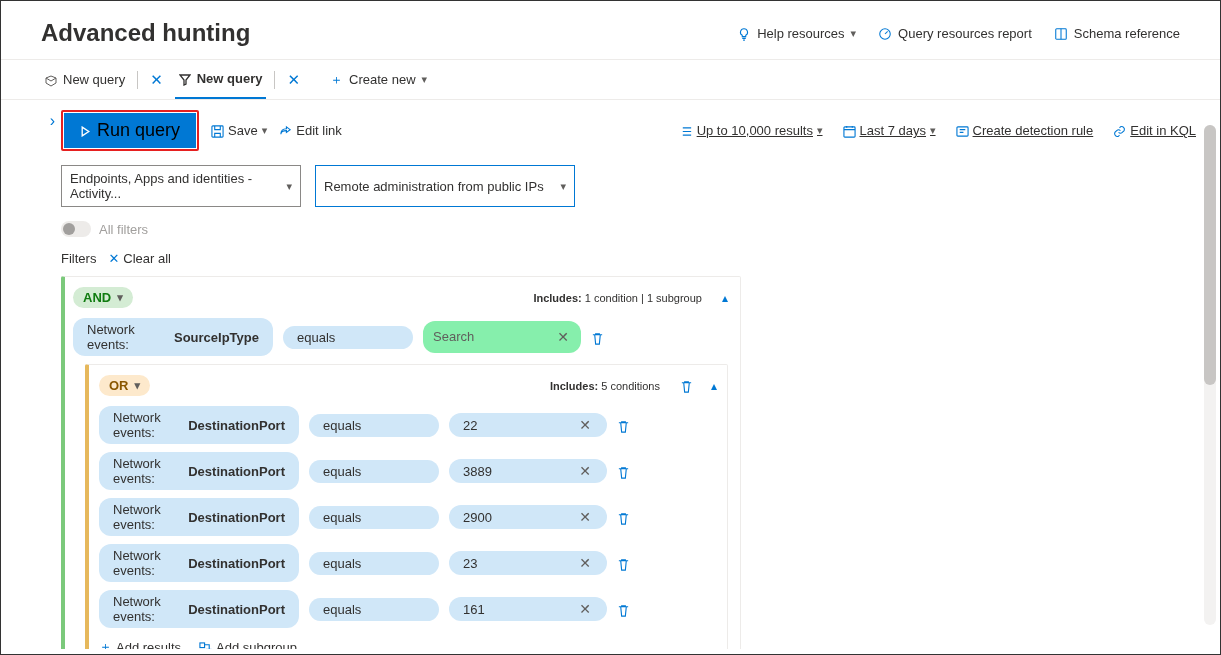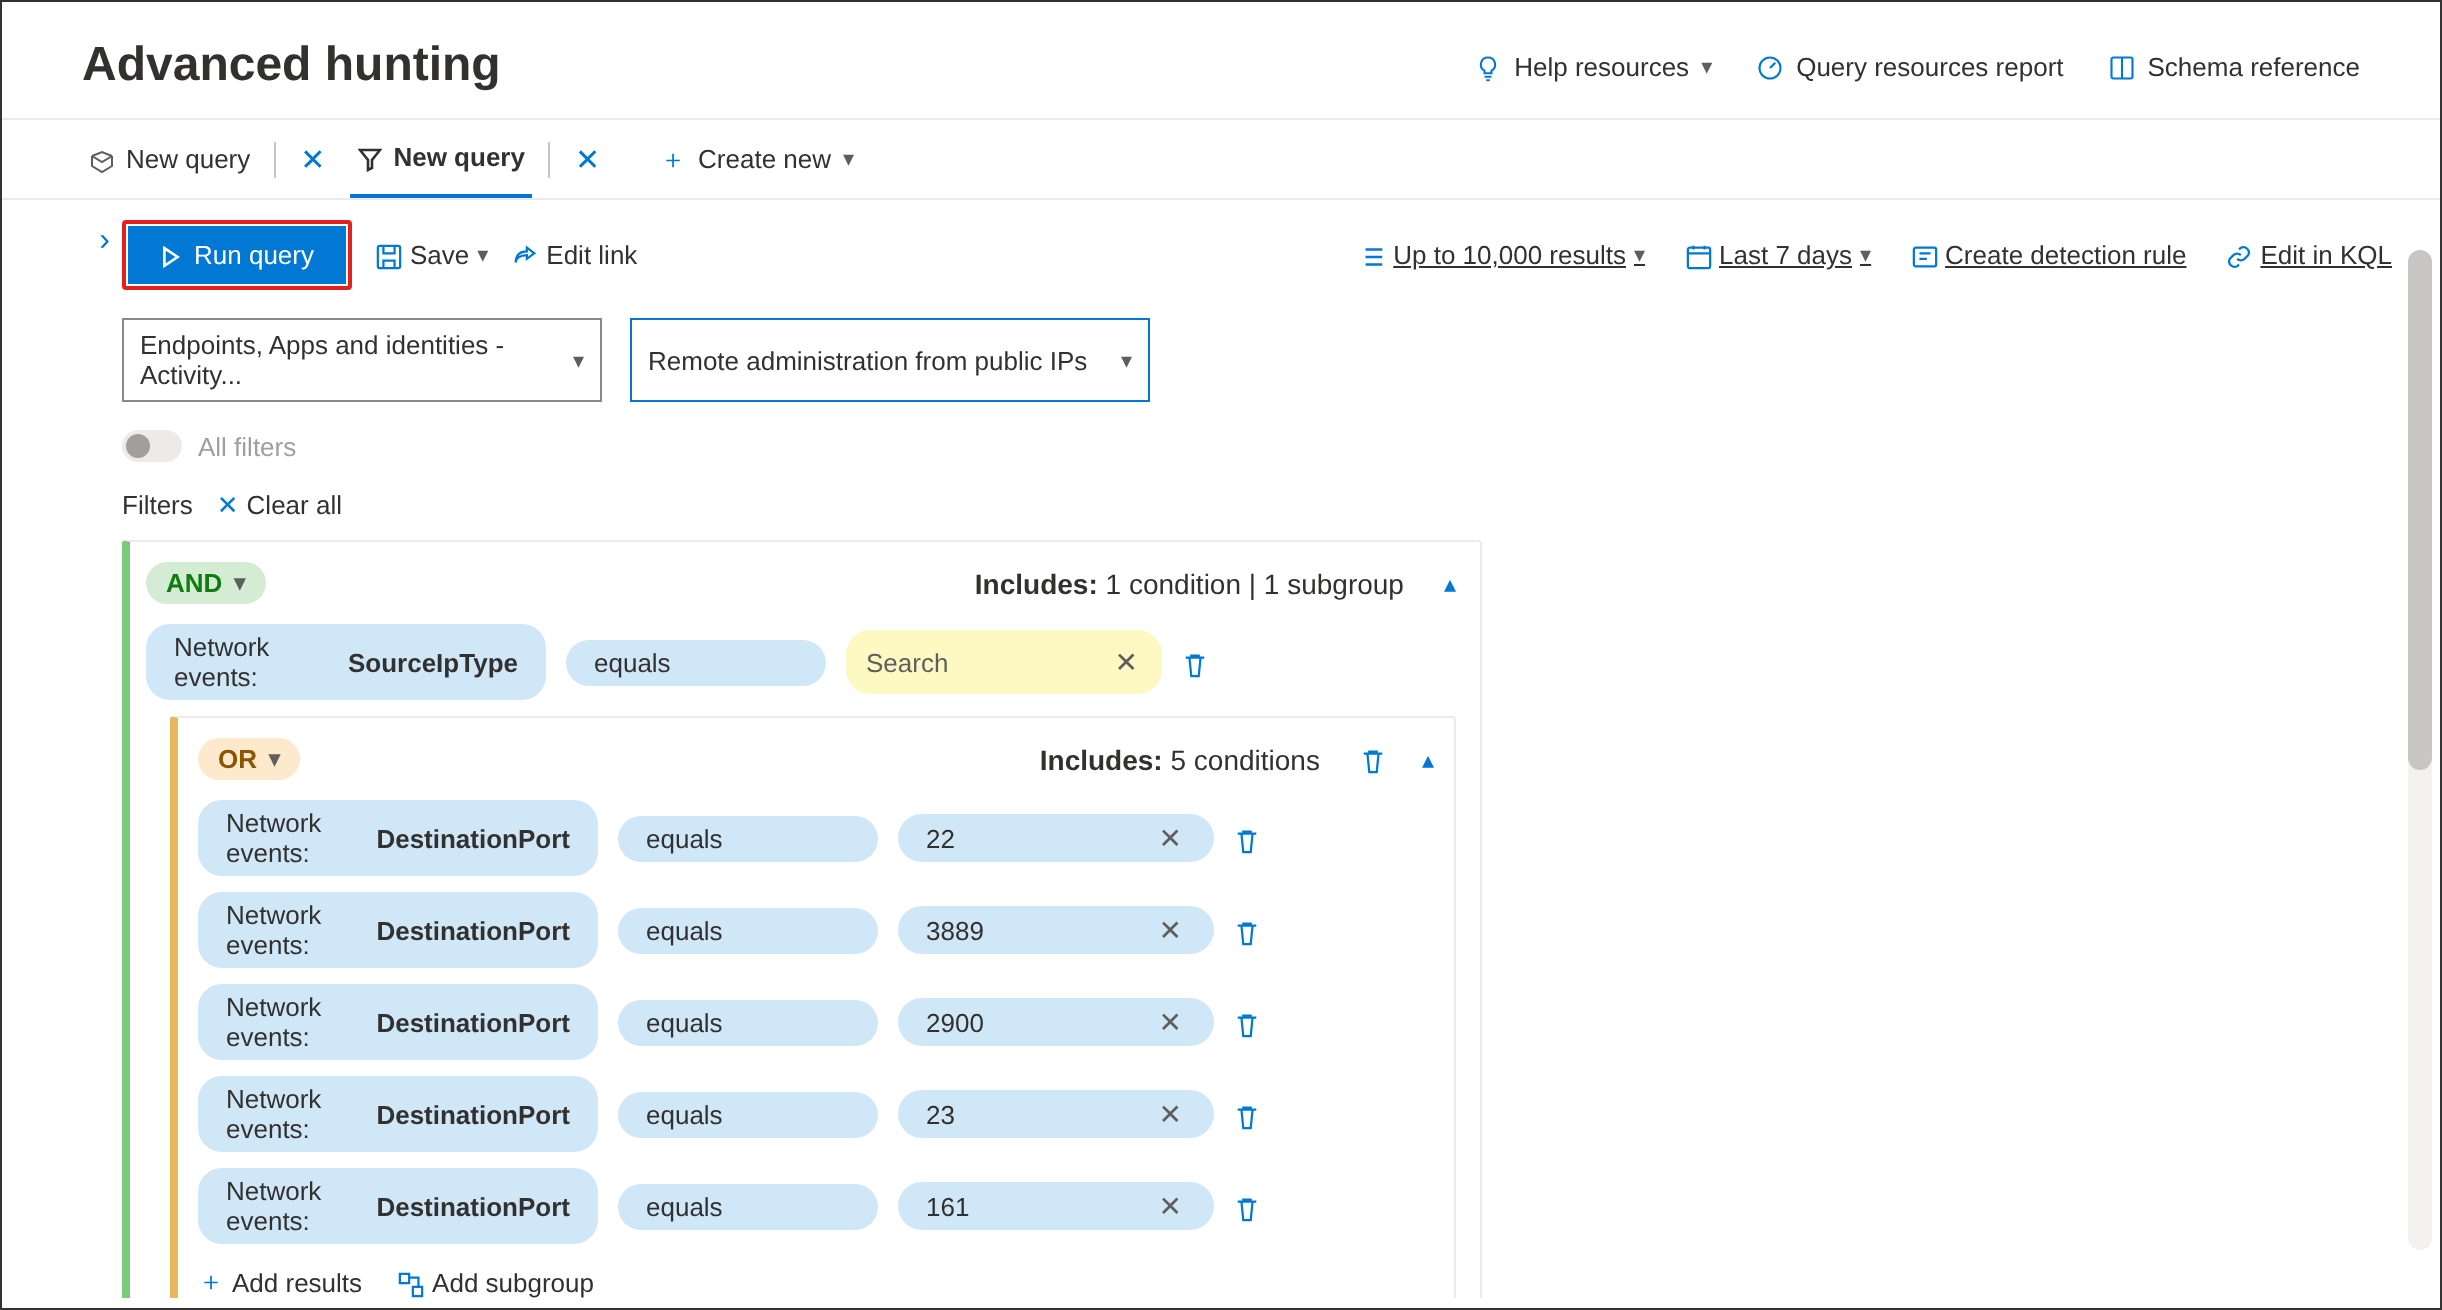"Run query" .run-btn { color: #ffffff -> #000000; font-size: 13px -> 18px }
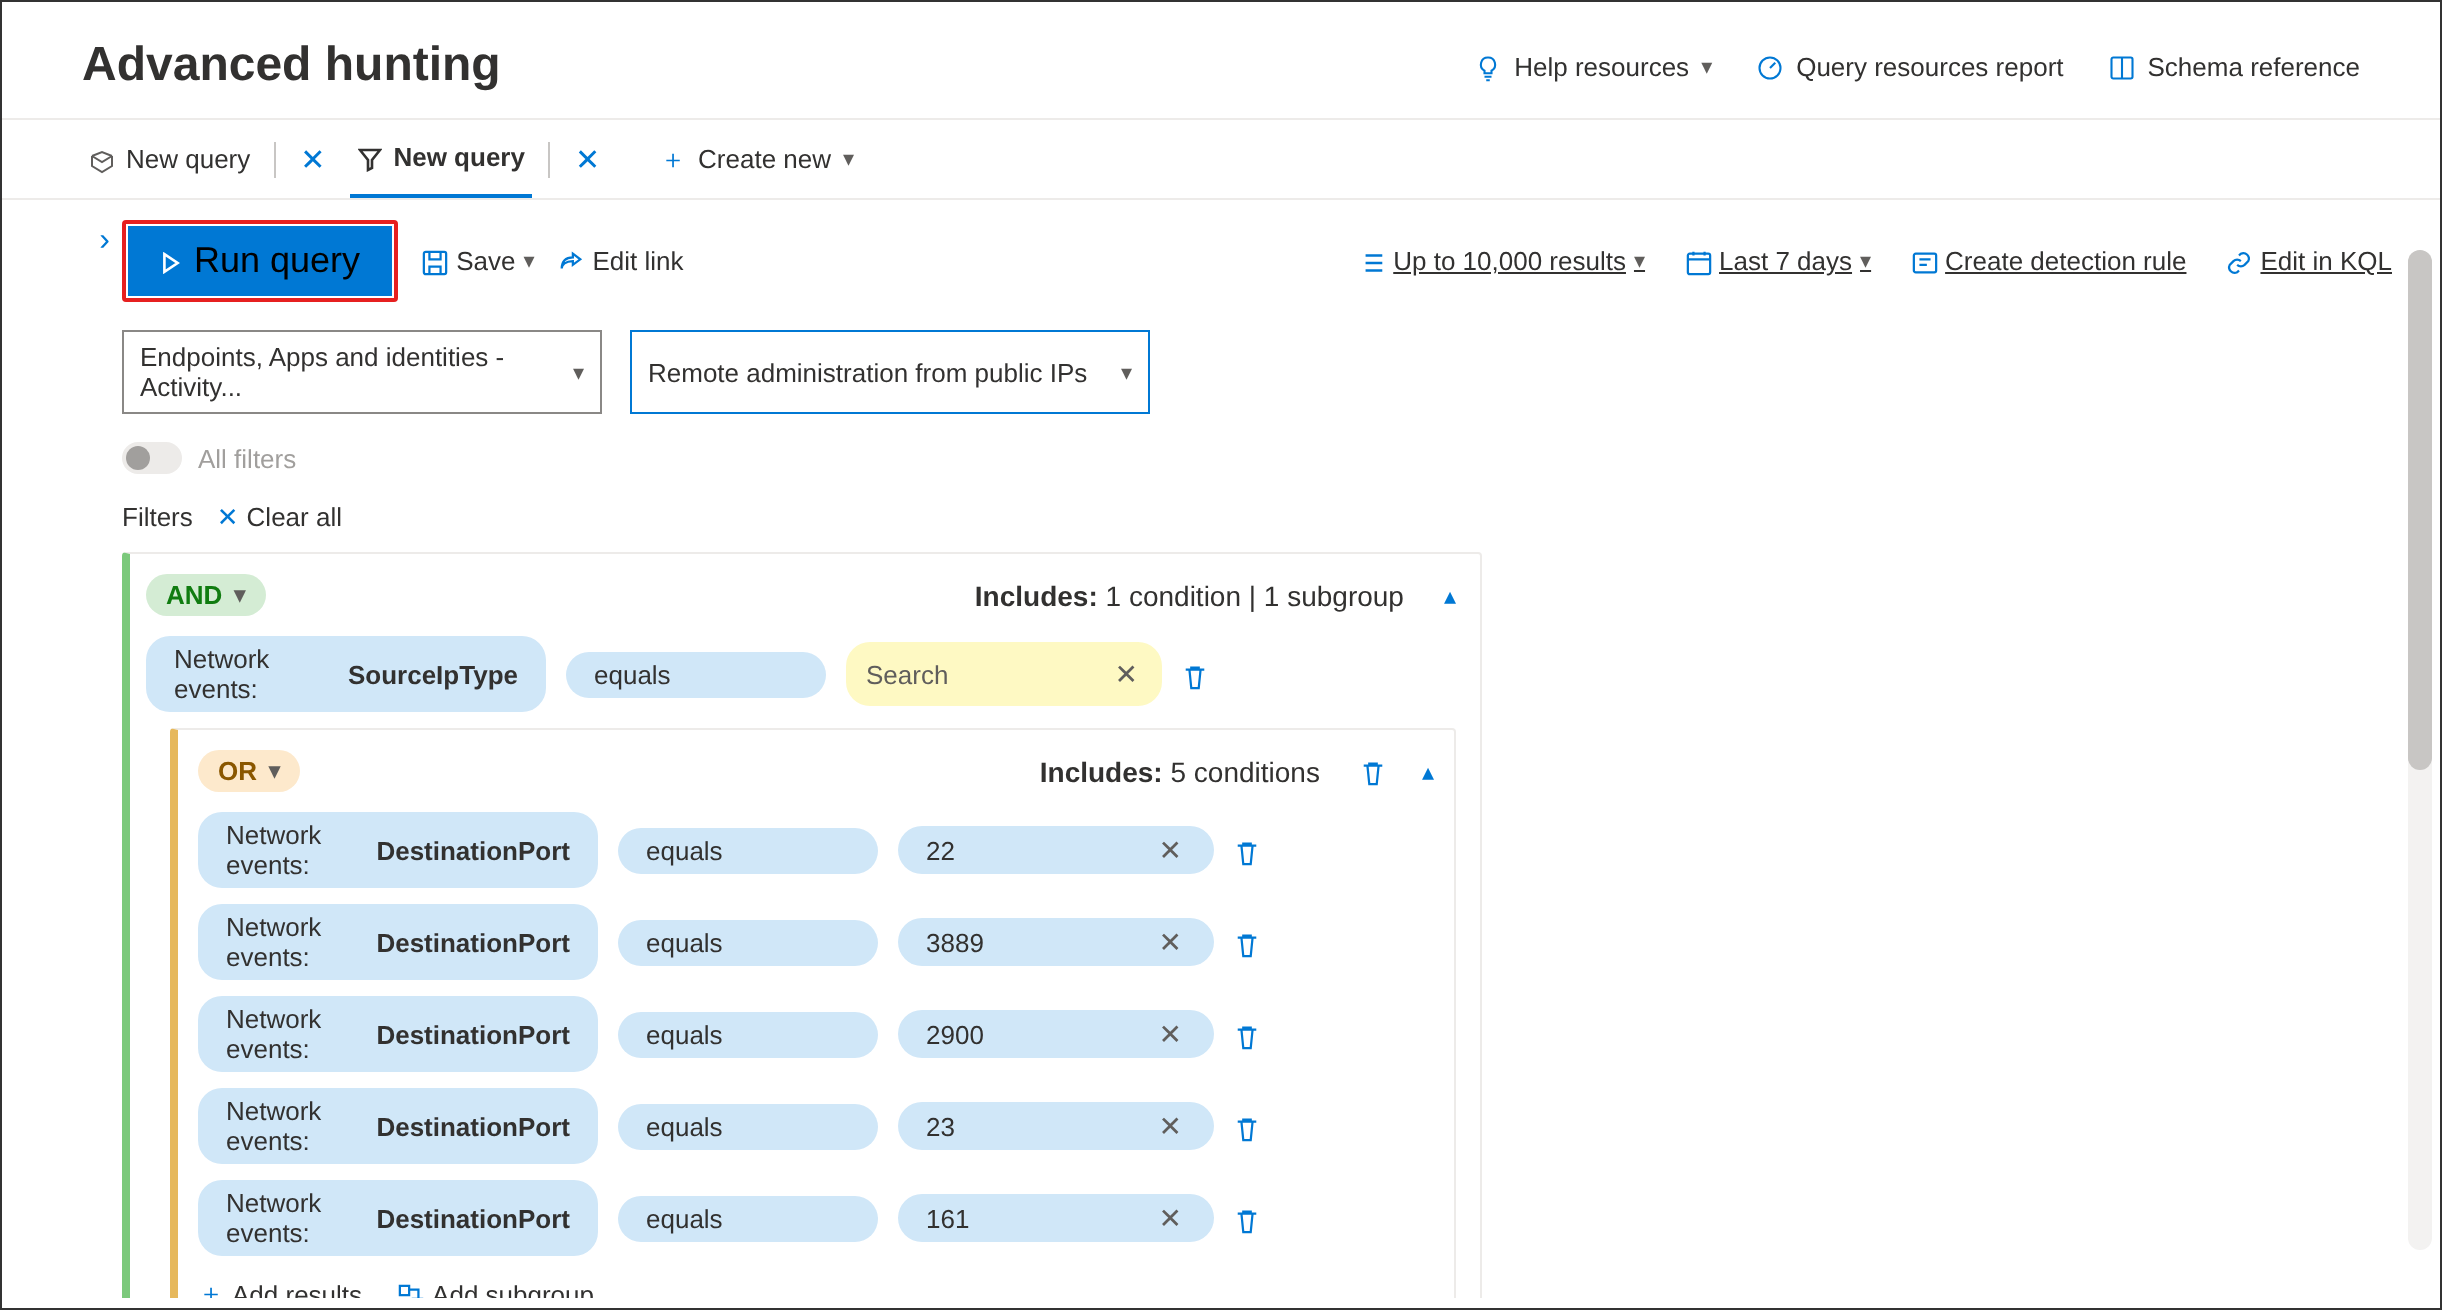"Includes: 1 condition | 1" .includes { font-size: 14px -> 11px }
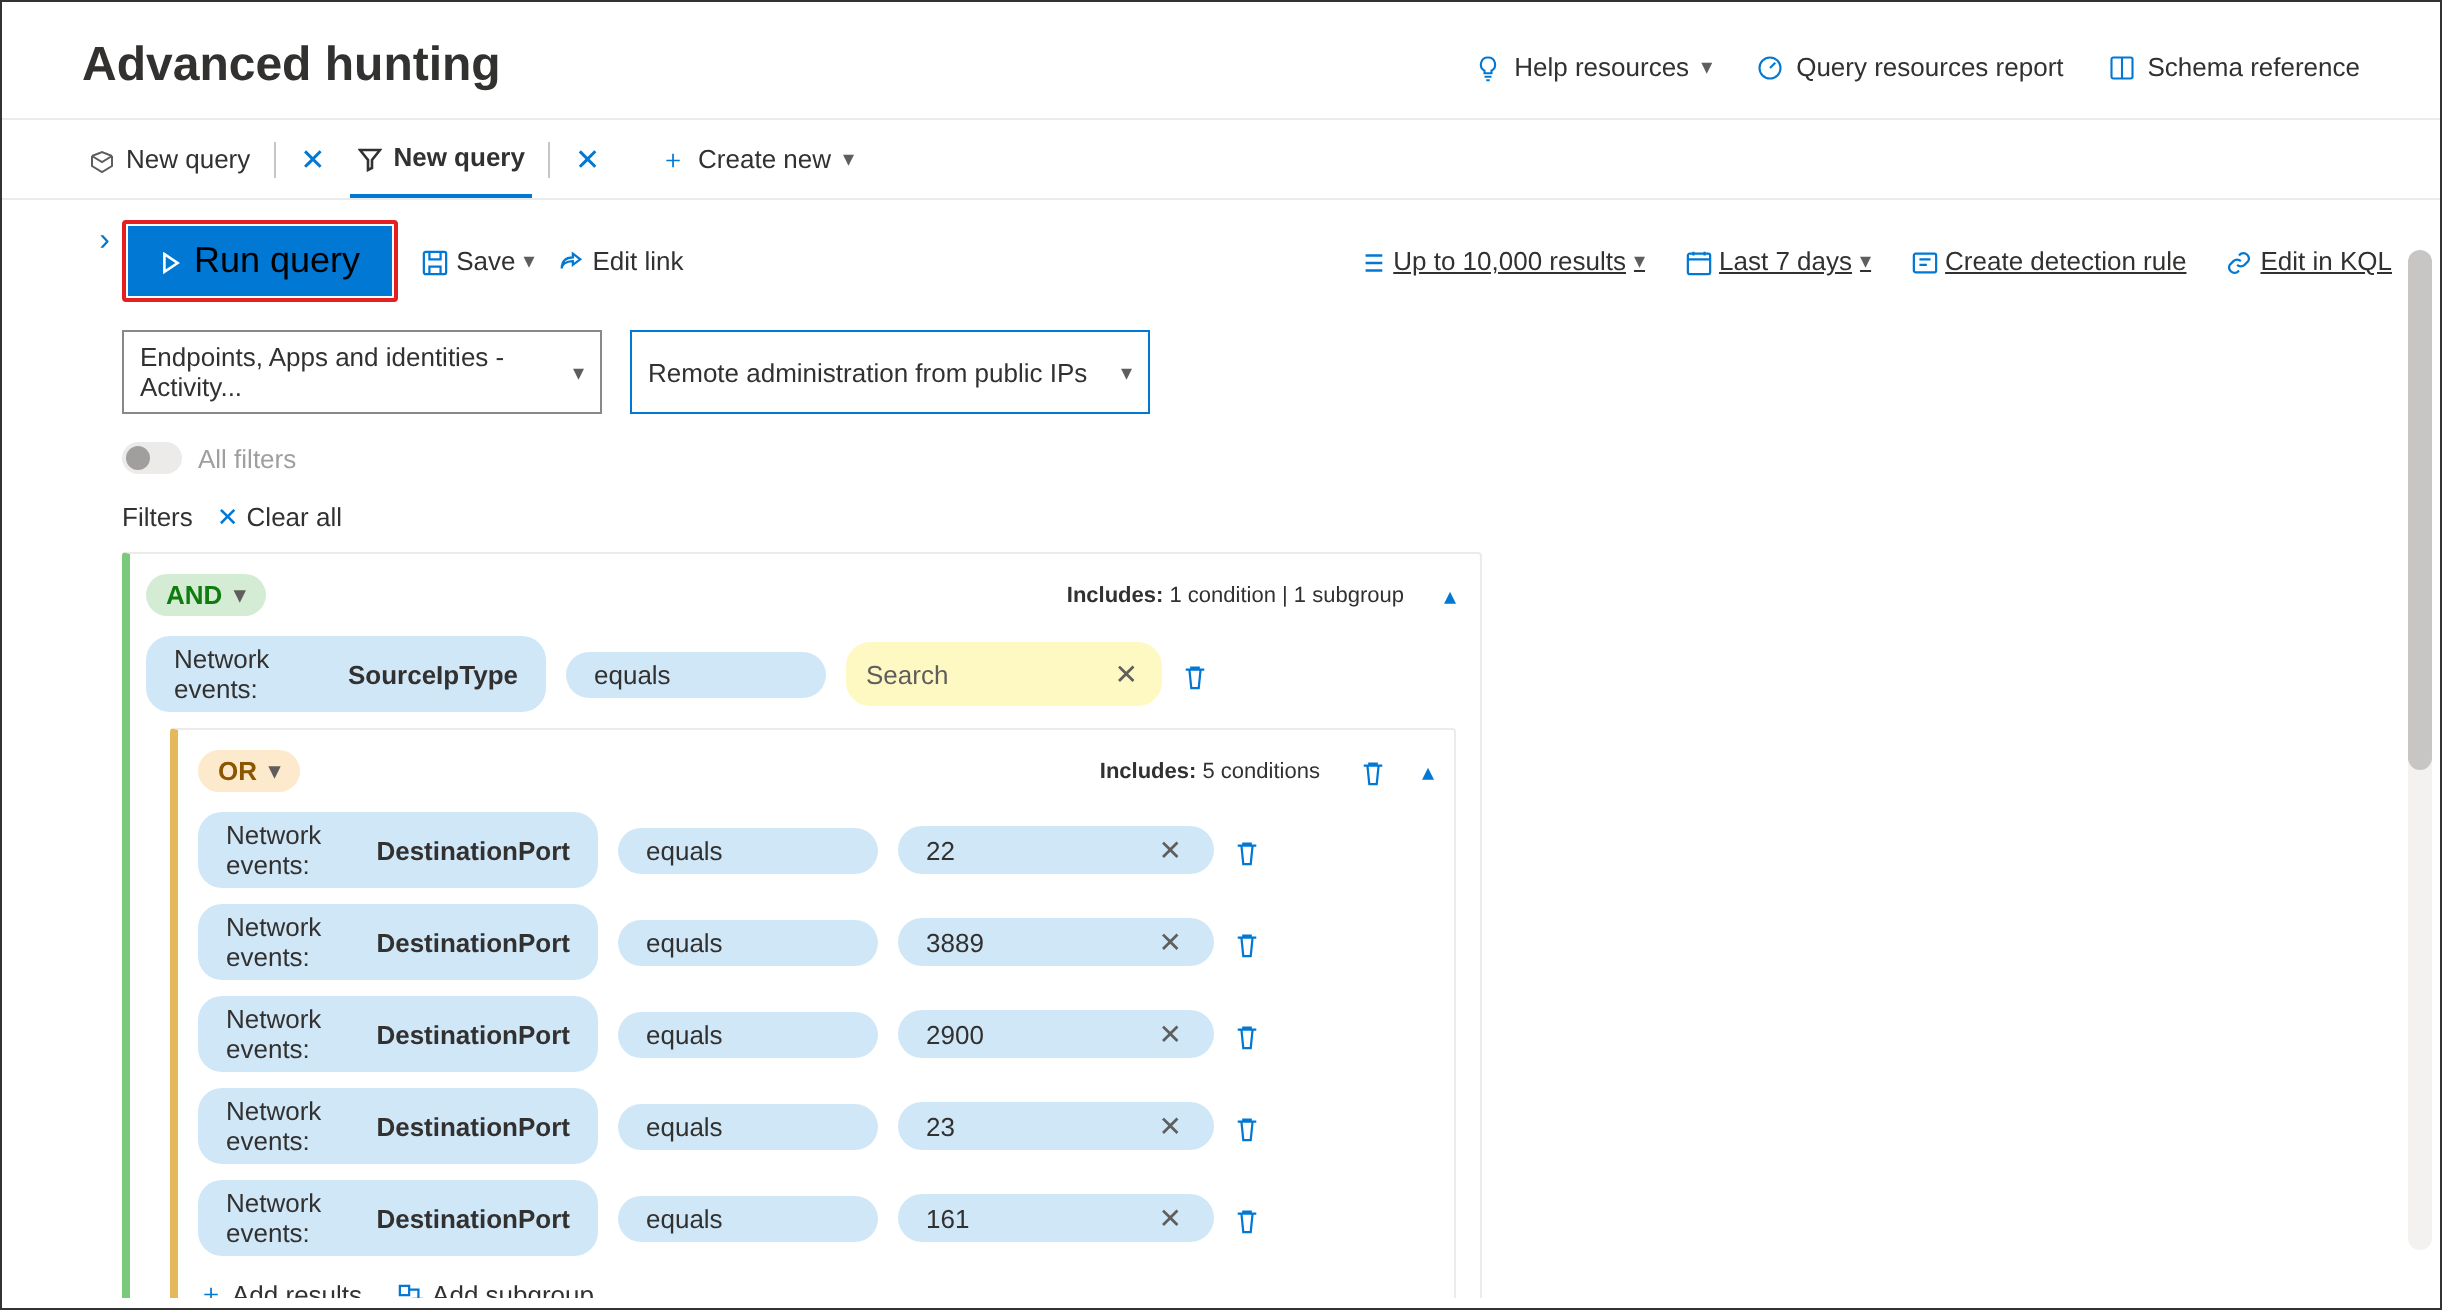"Search" .val-input { align-items: center -> none; background: #fef9c3 -> #86efac }
